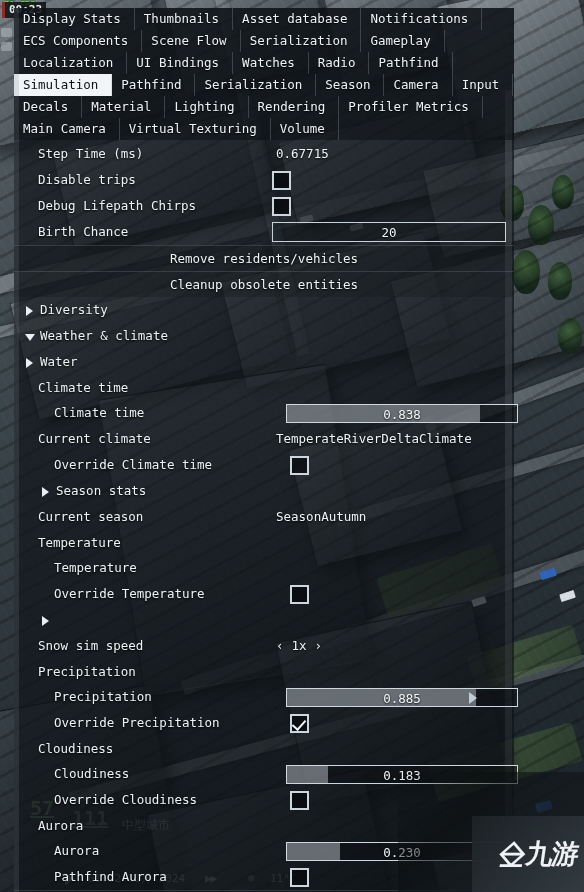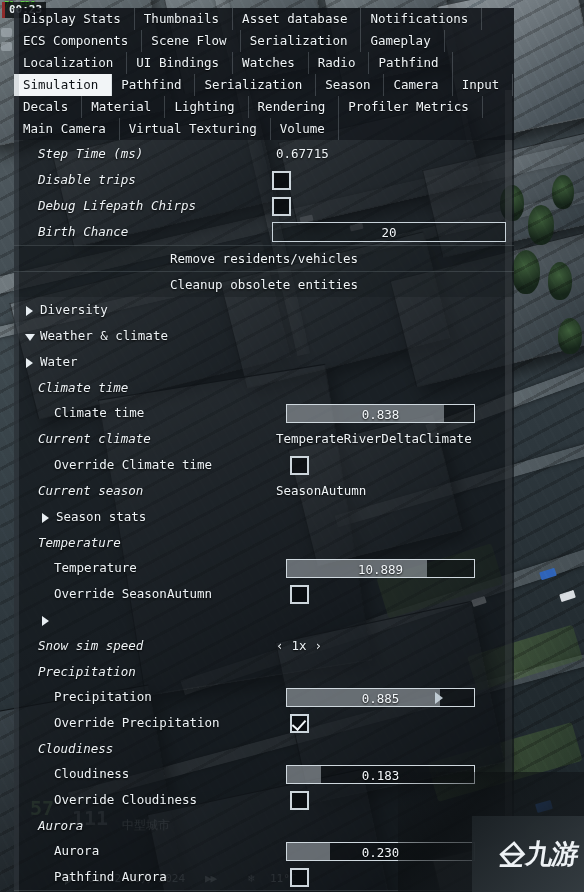"Step Time (ms)" .ind1 { font-style: italic -> none }
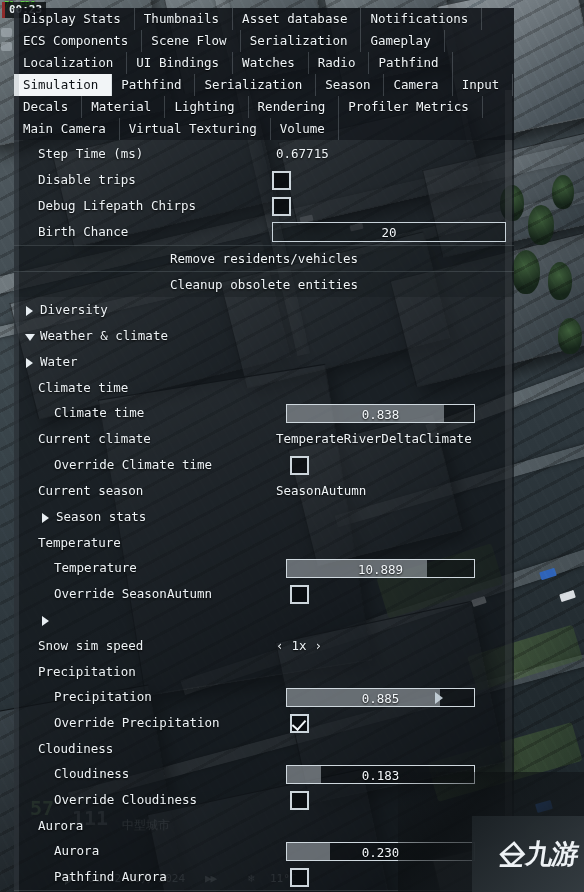"0.838" .slider { width: 189px -> 232px }
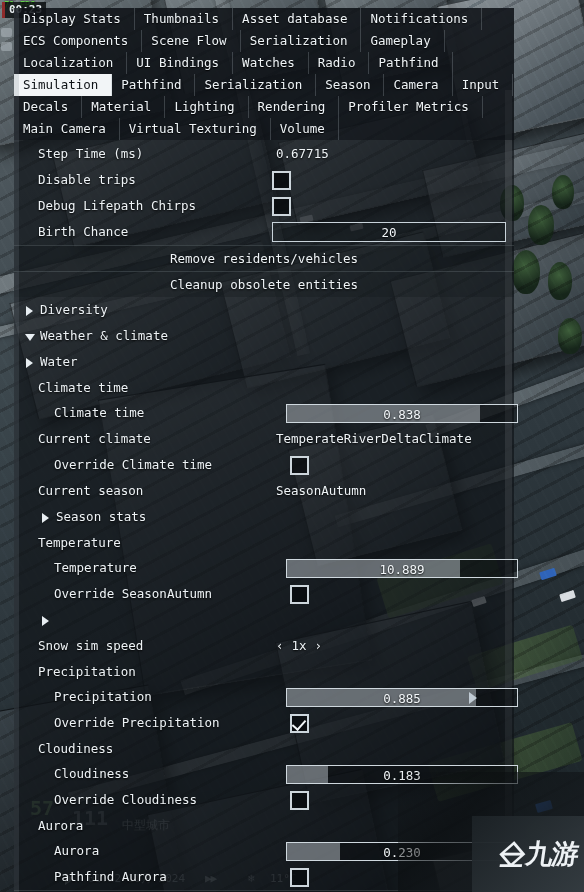"Current season" div.row { order: before "Season stats" -> after "Season stats" }
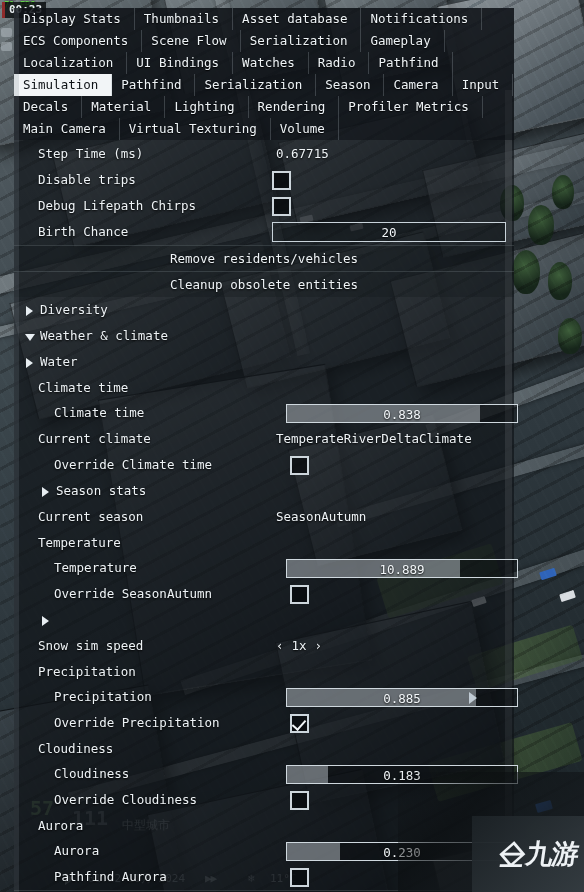"10.889" span.slider { html: <span> <span></span> <span>10.889</span> </span> -> none }
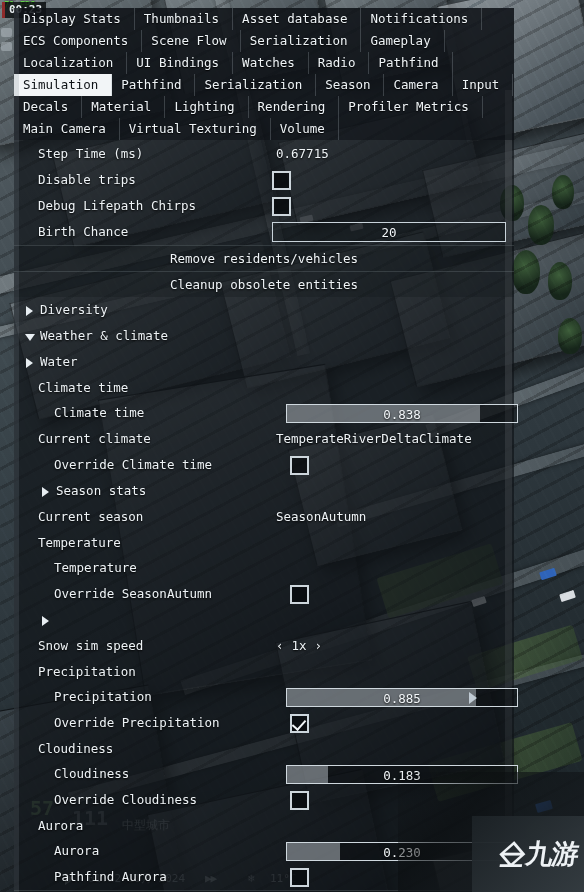"Override SeasonAutumn" span.lbl { text: SeasonAutumn -> Temperature }
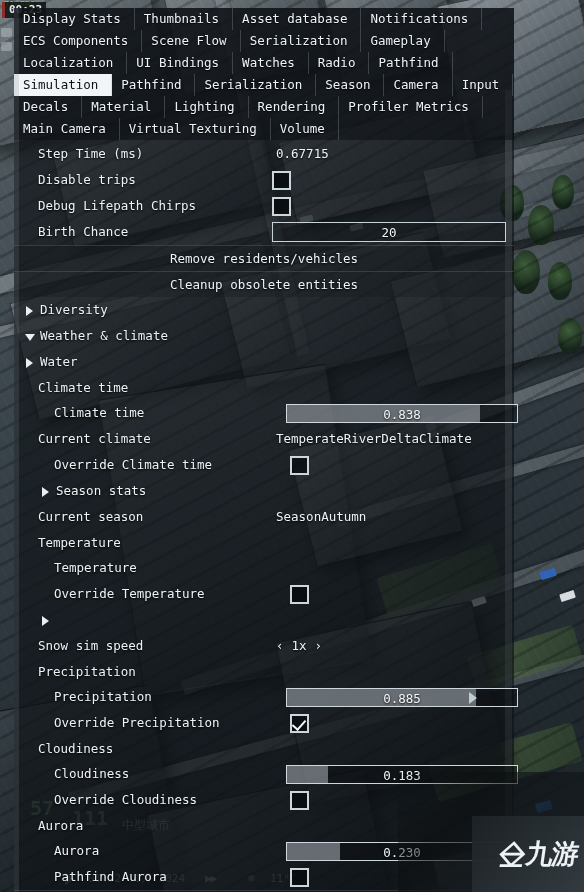"57" .game-stat { text-decoration: none -> underline }
